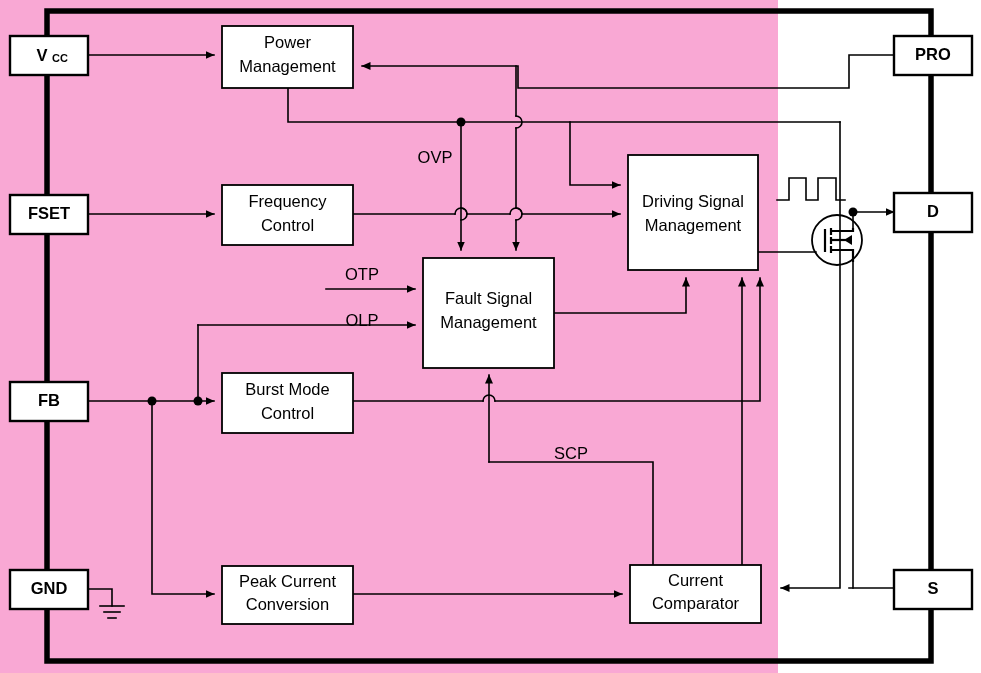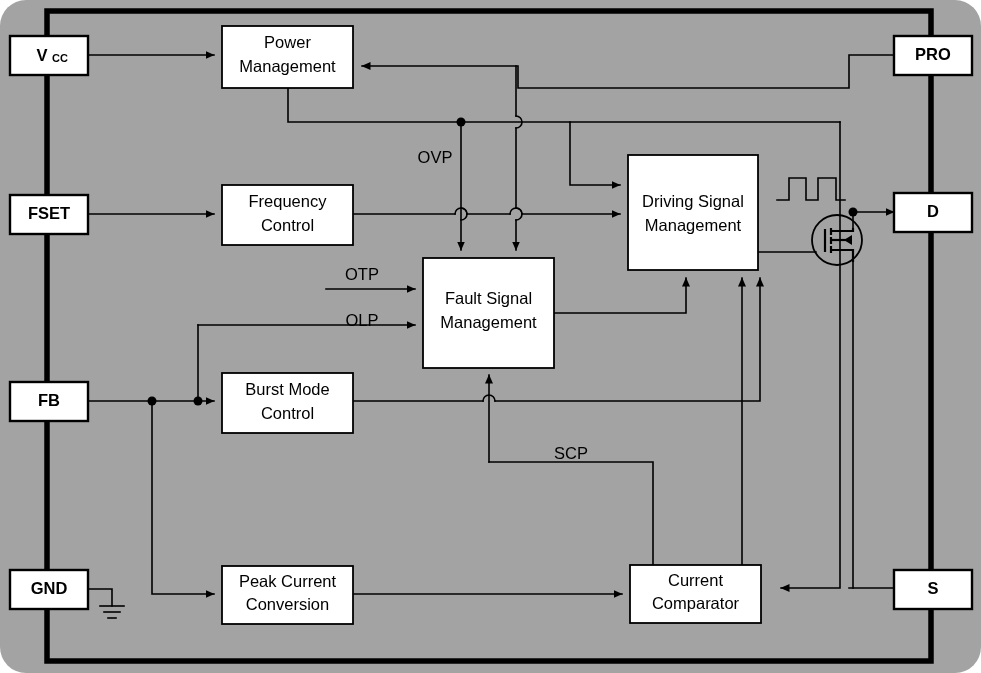"Power" #canvas-wrap { background: #a3a3a3 -> #f9a8d4; border-radius: 26px -> none; width: 981px -> 778px }
